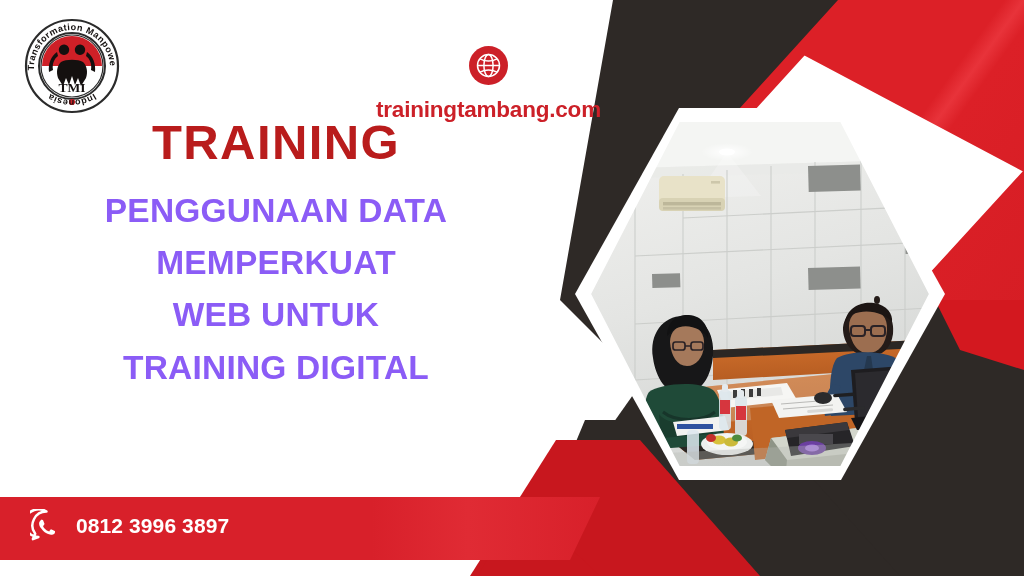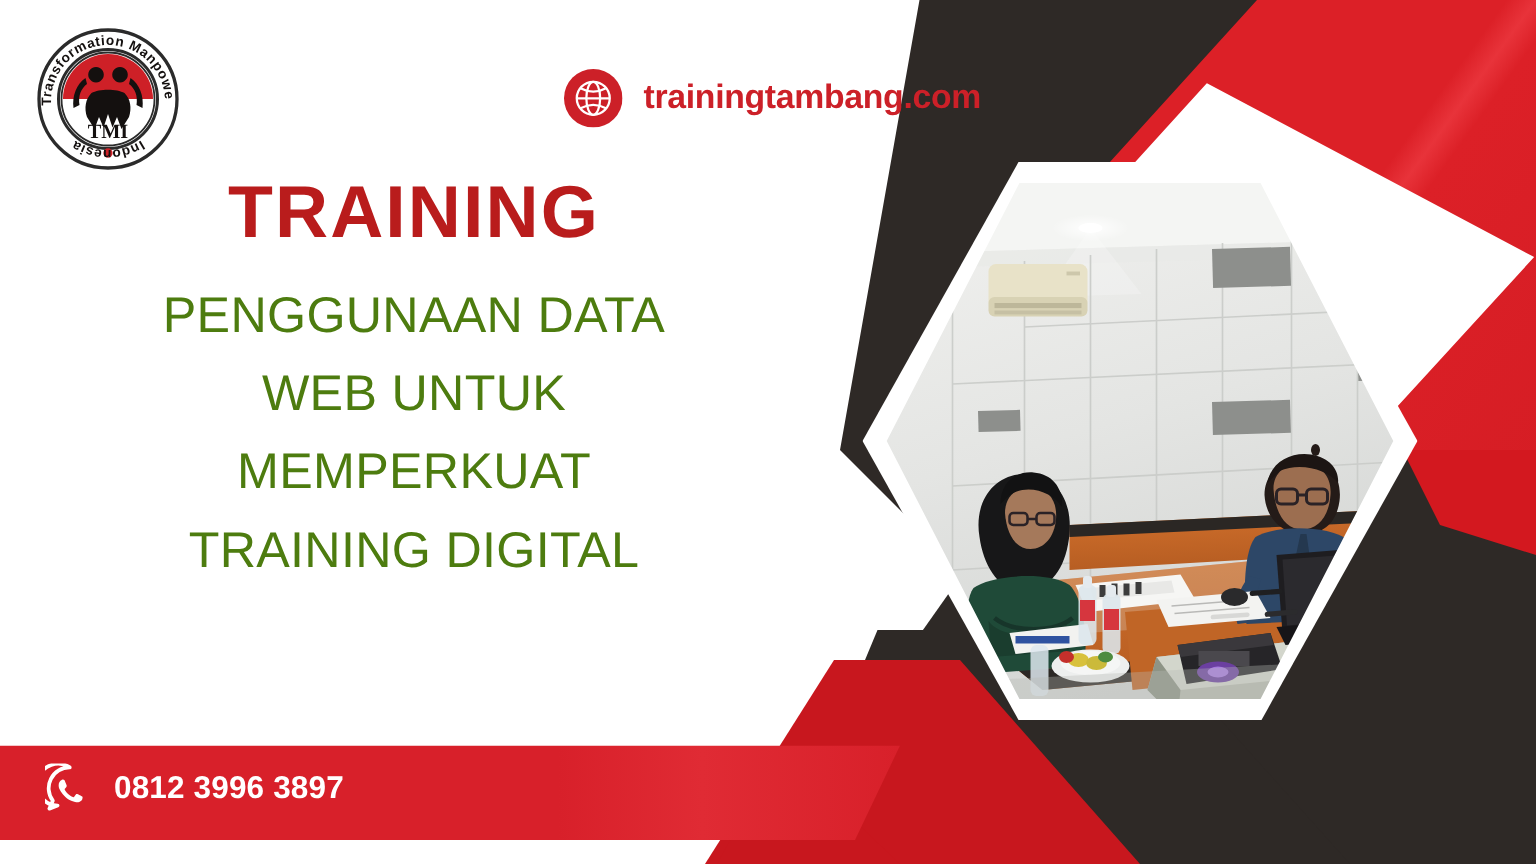"trainingtambang.com" #website { flex-direction: none -> column }
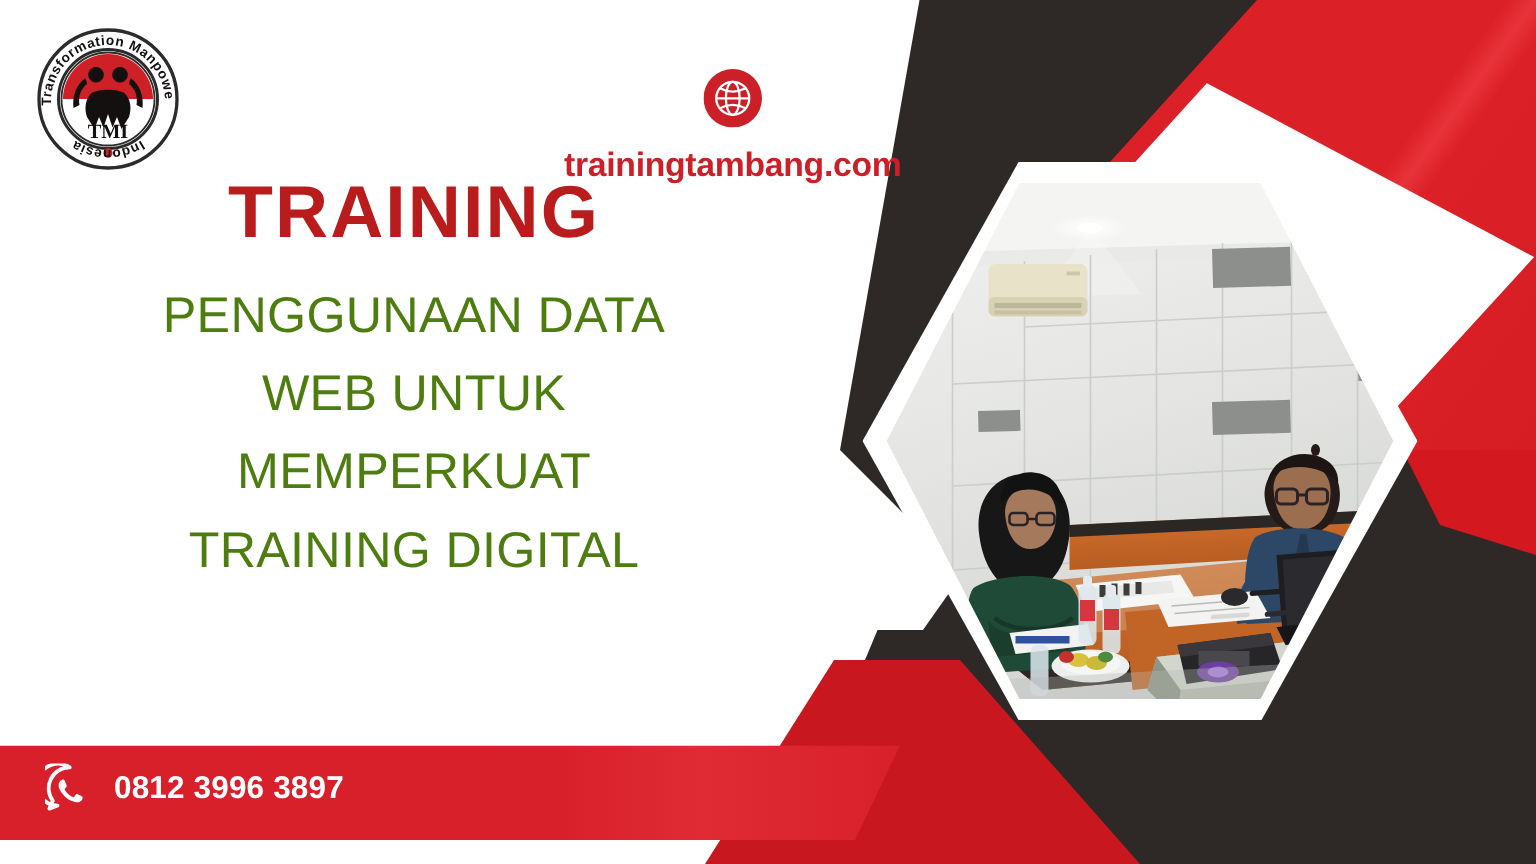"PENGGUNAAN DATA" #subtitle { color: #4d7c0f -> #8b5cf6; font-weight: normal -> bold }
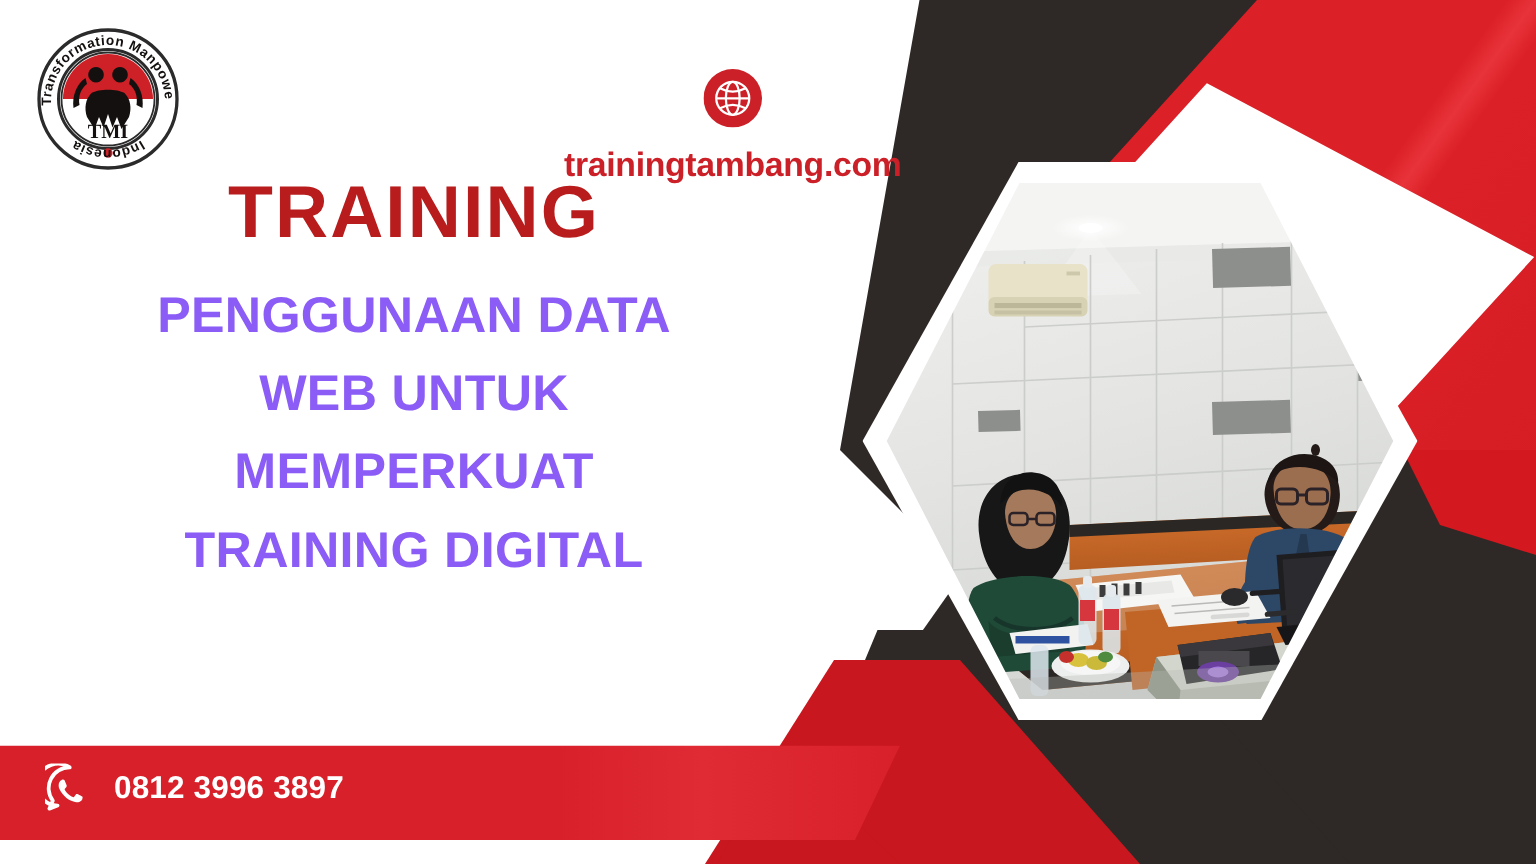"WEB UNTUK" span.ln { order: before "MEMPERKUAT" -> after "MEMPERKUAT" }
